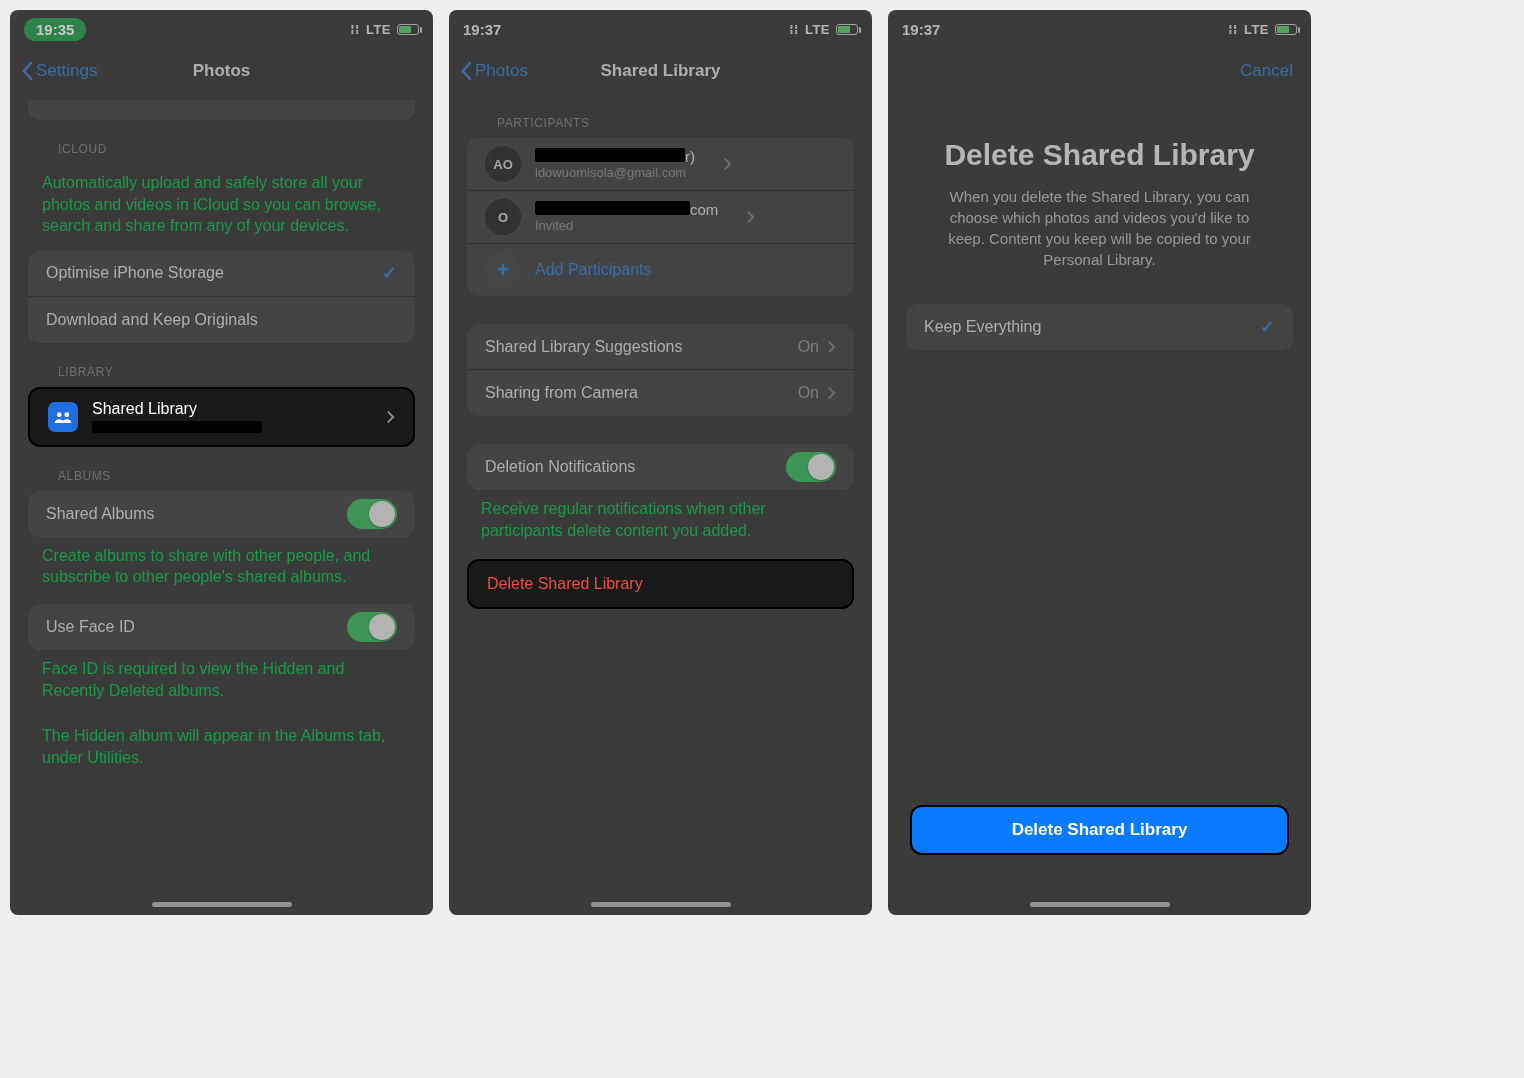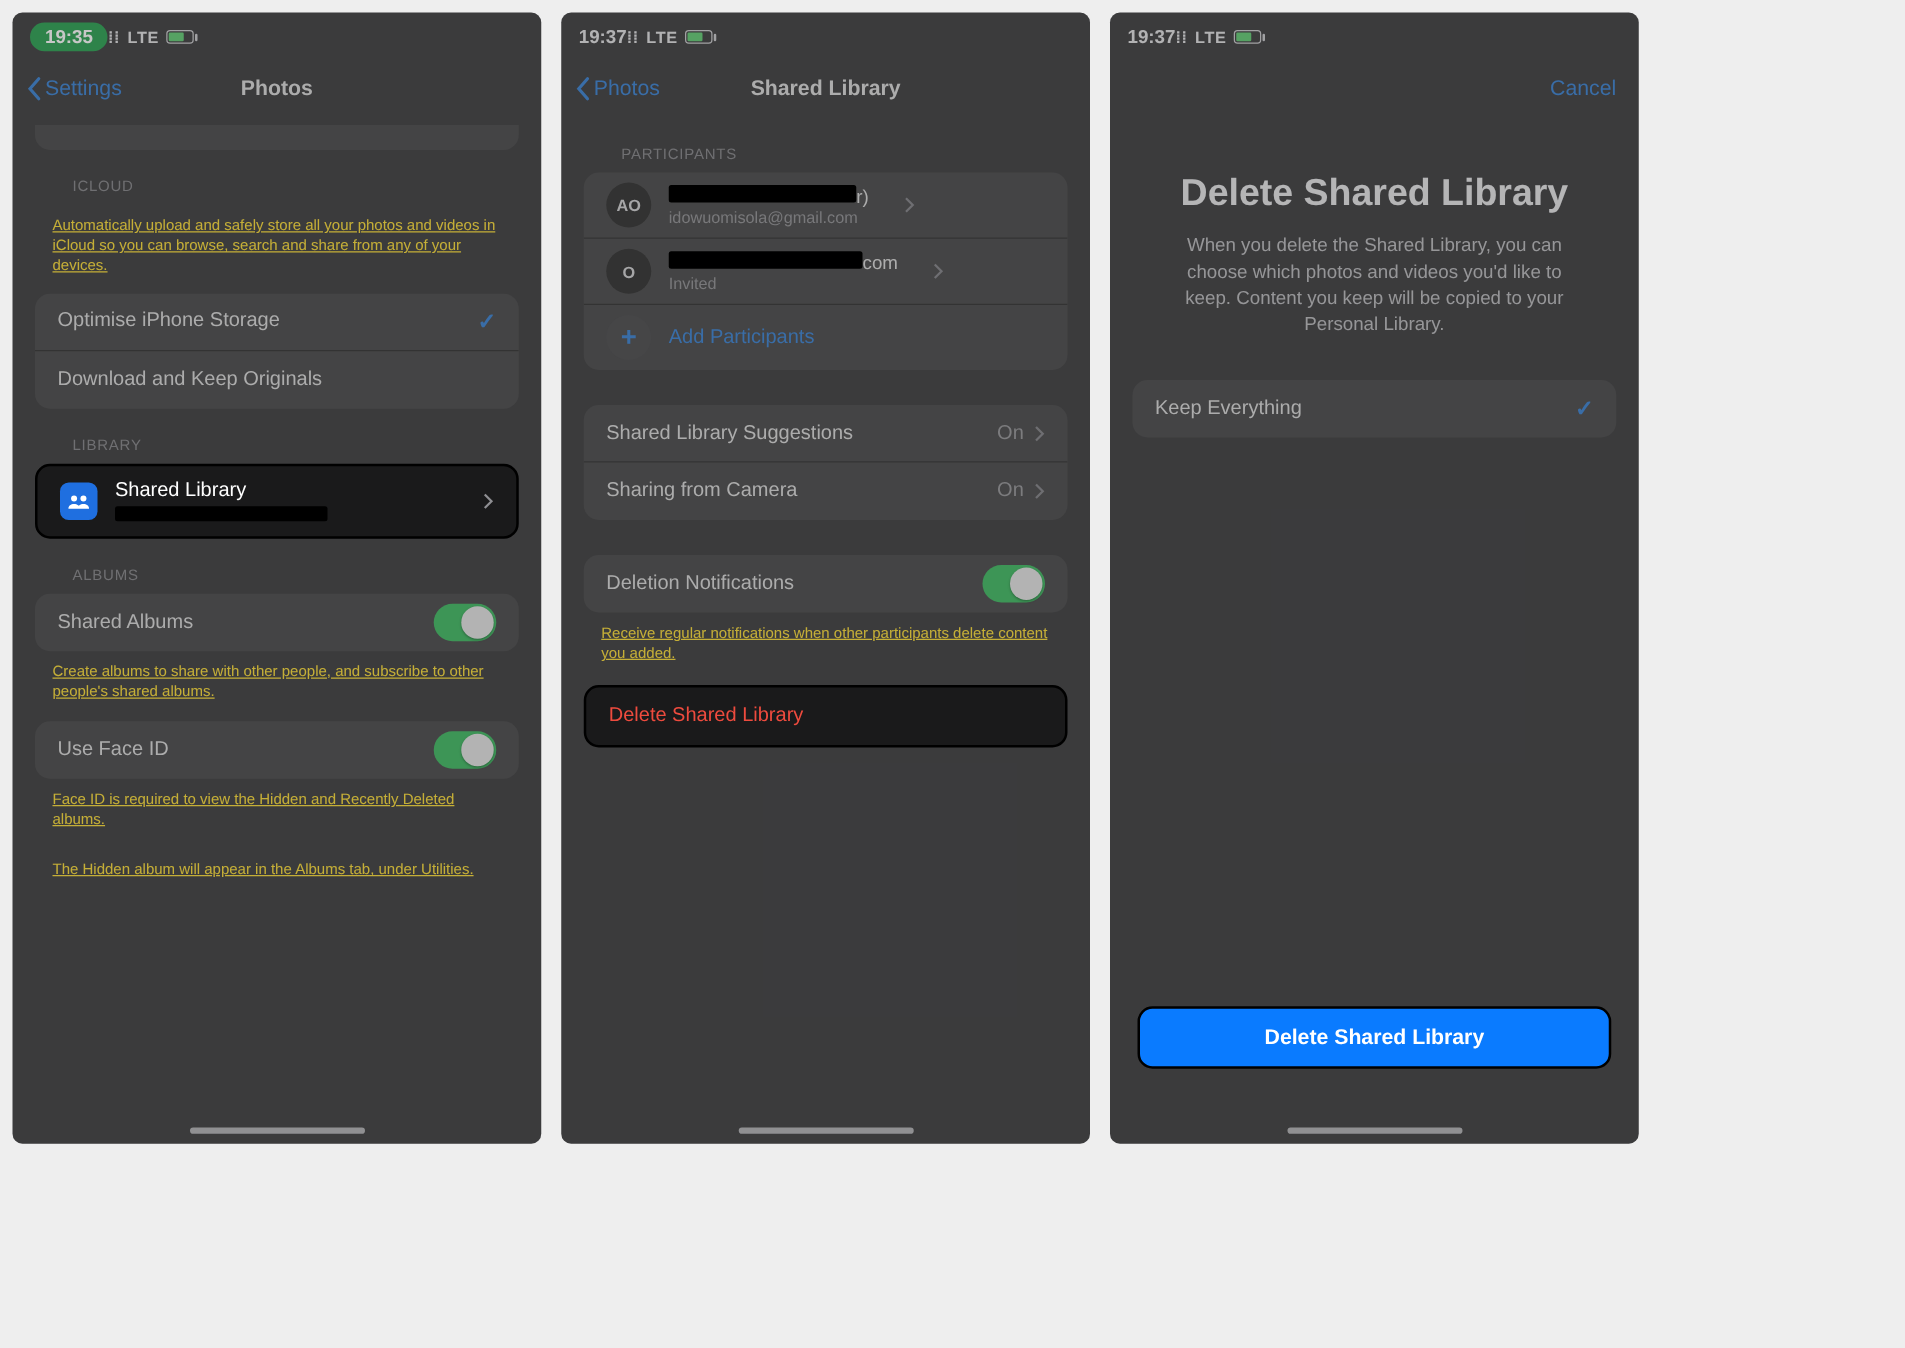"19:35" .status { justify-content: none -> space-between }
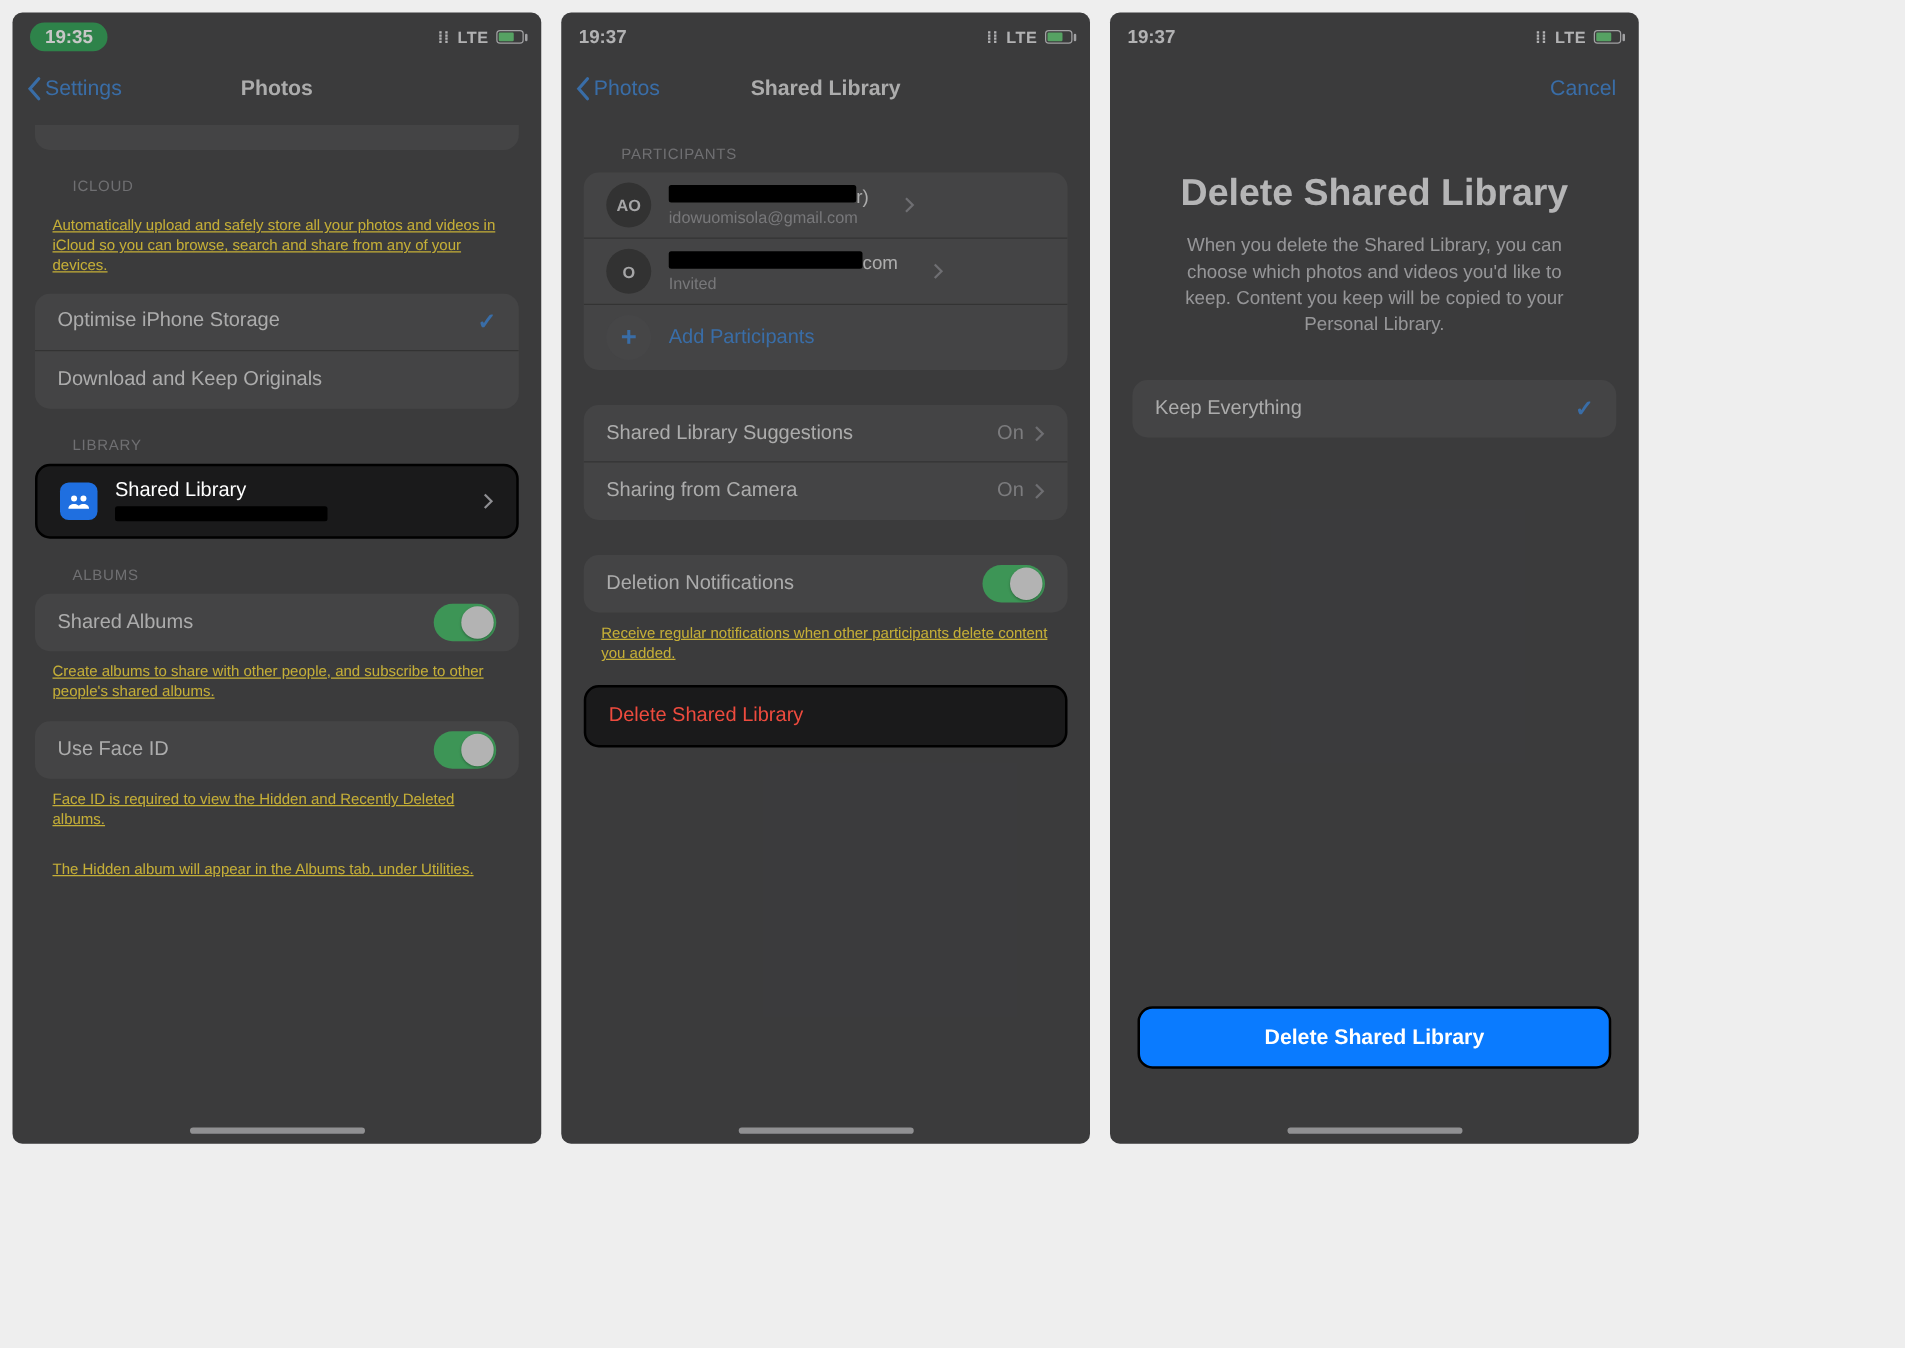"Automatically upload and safely store" .footer-text { color: #fde047 -> #22c55e; font-size: 12px -> 16px; text-decoration: underline -> none }
